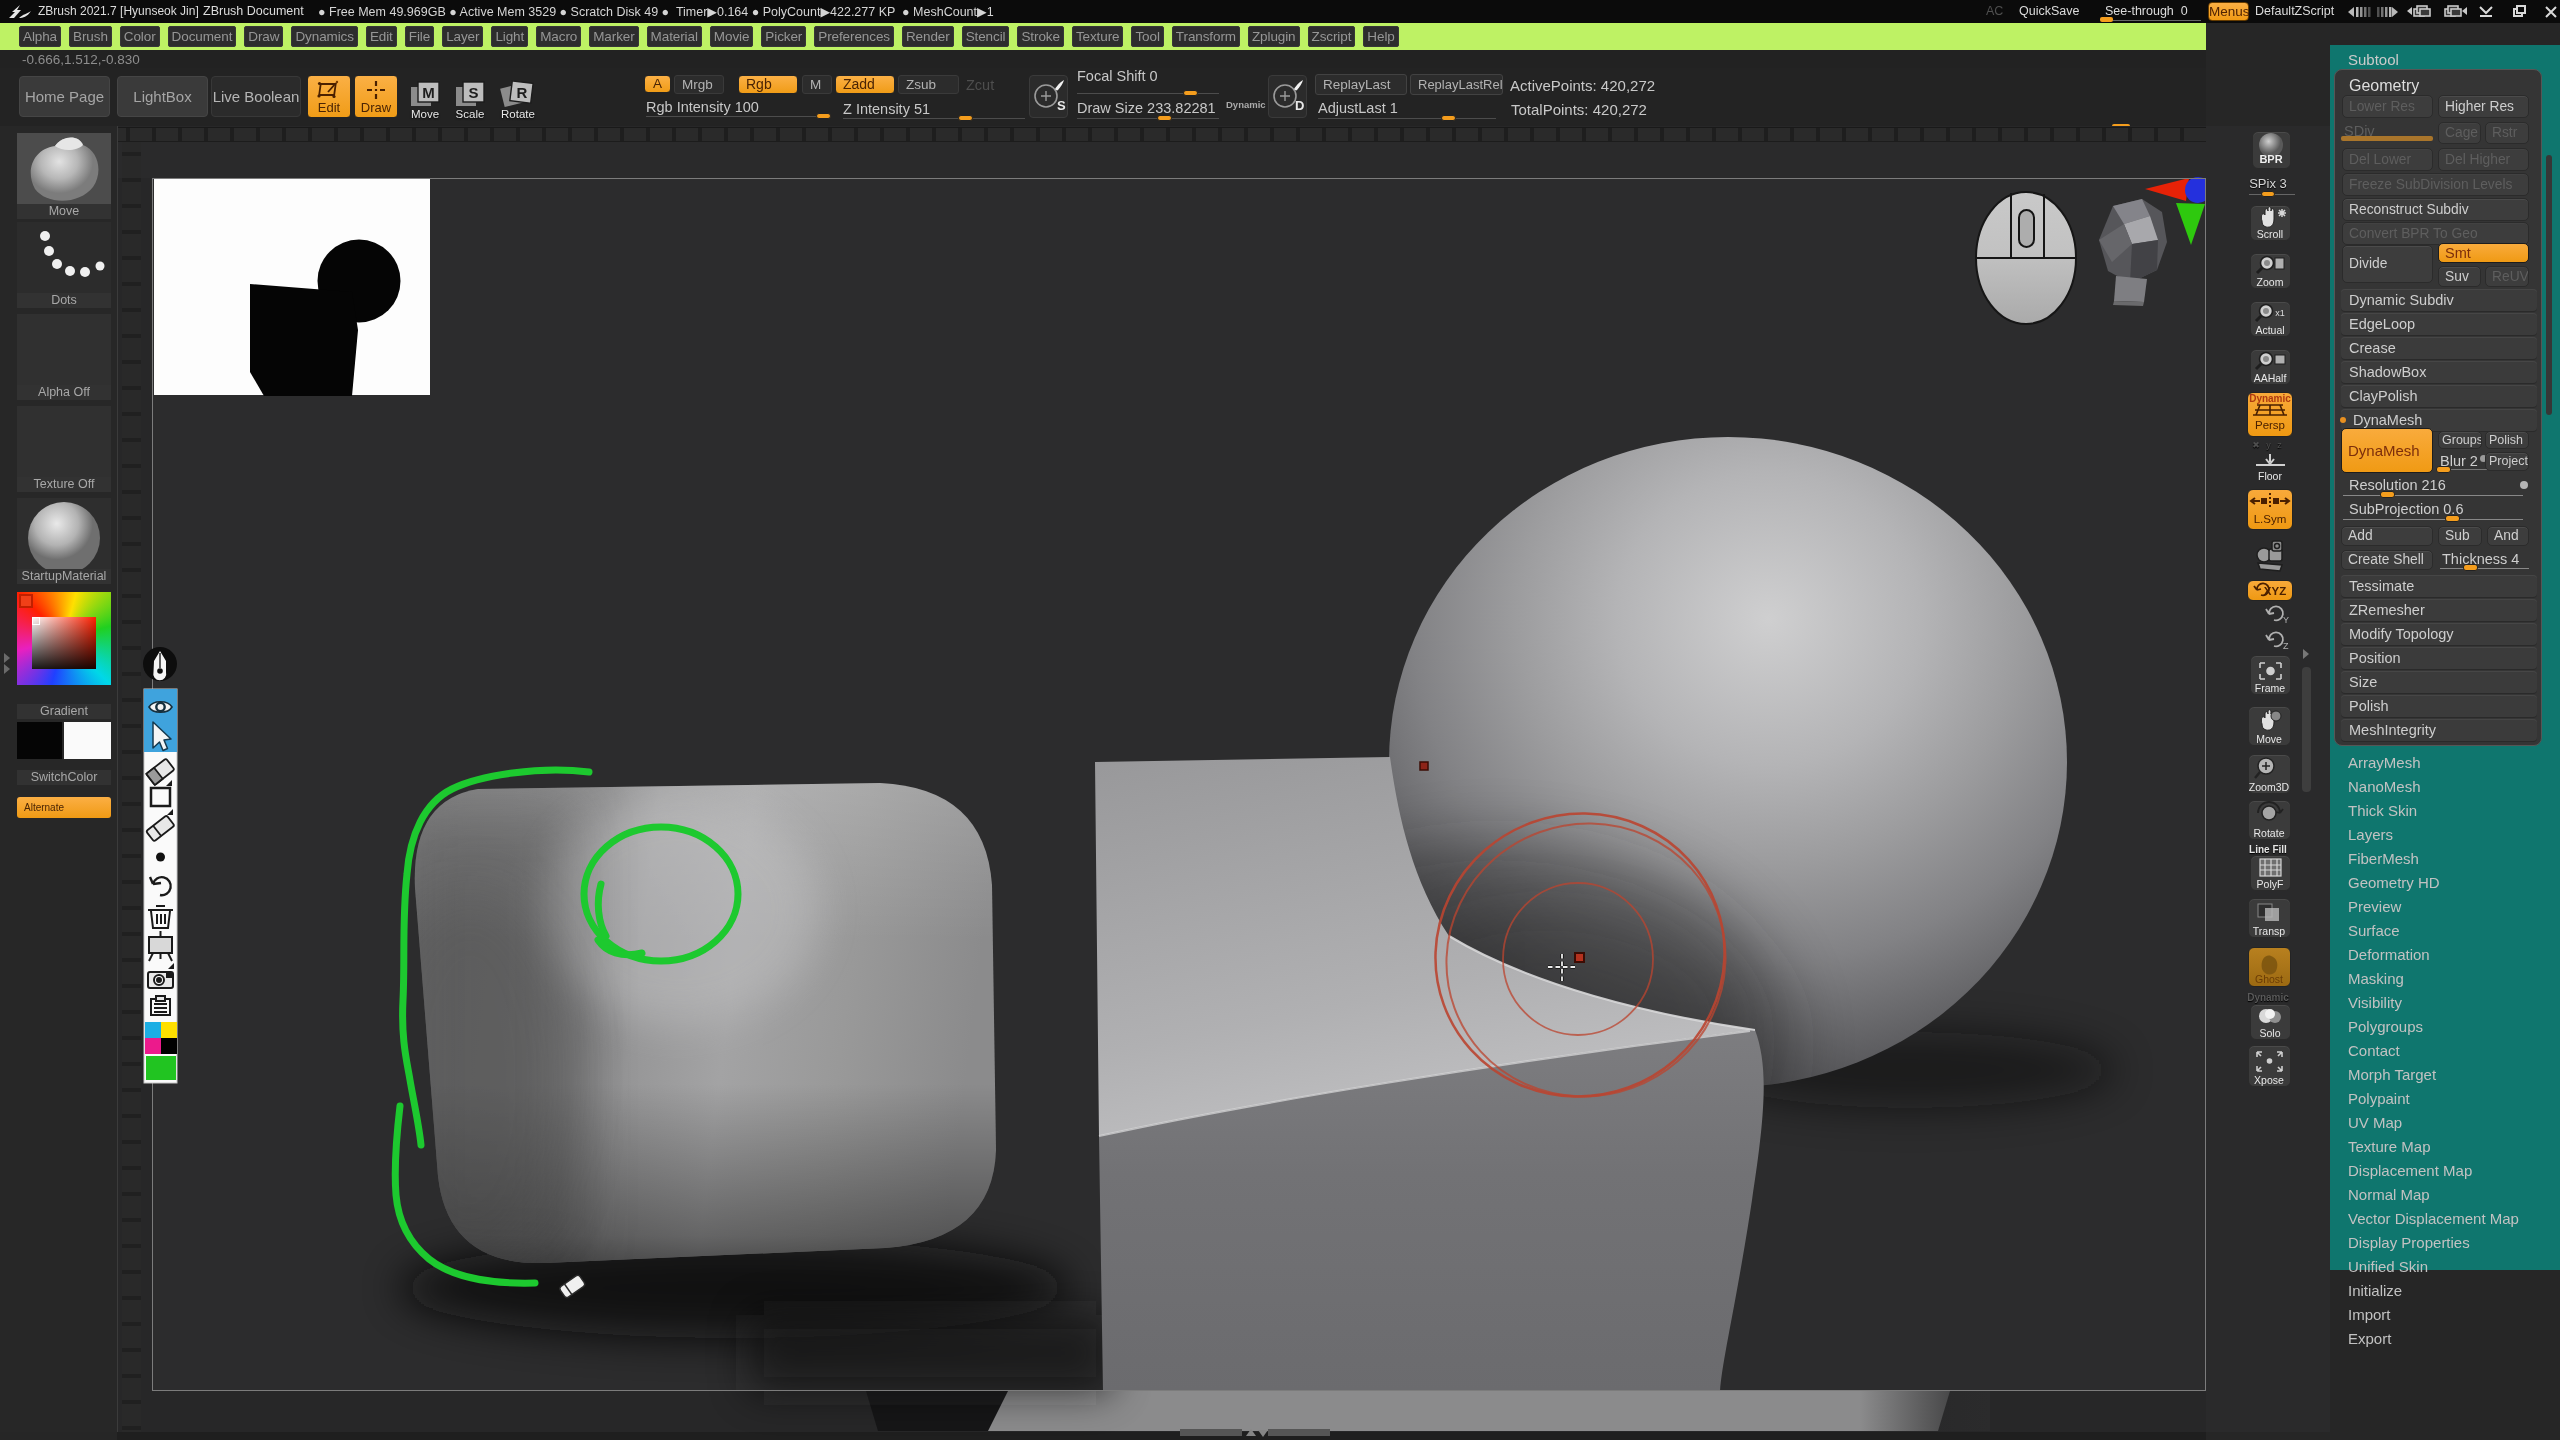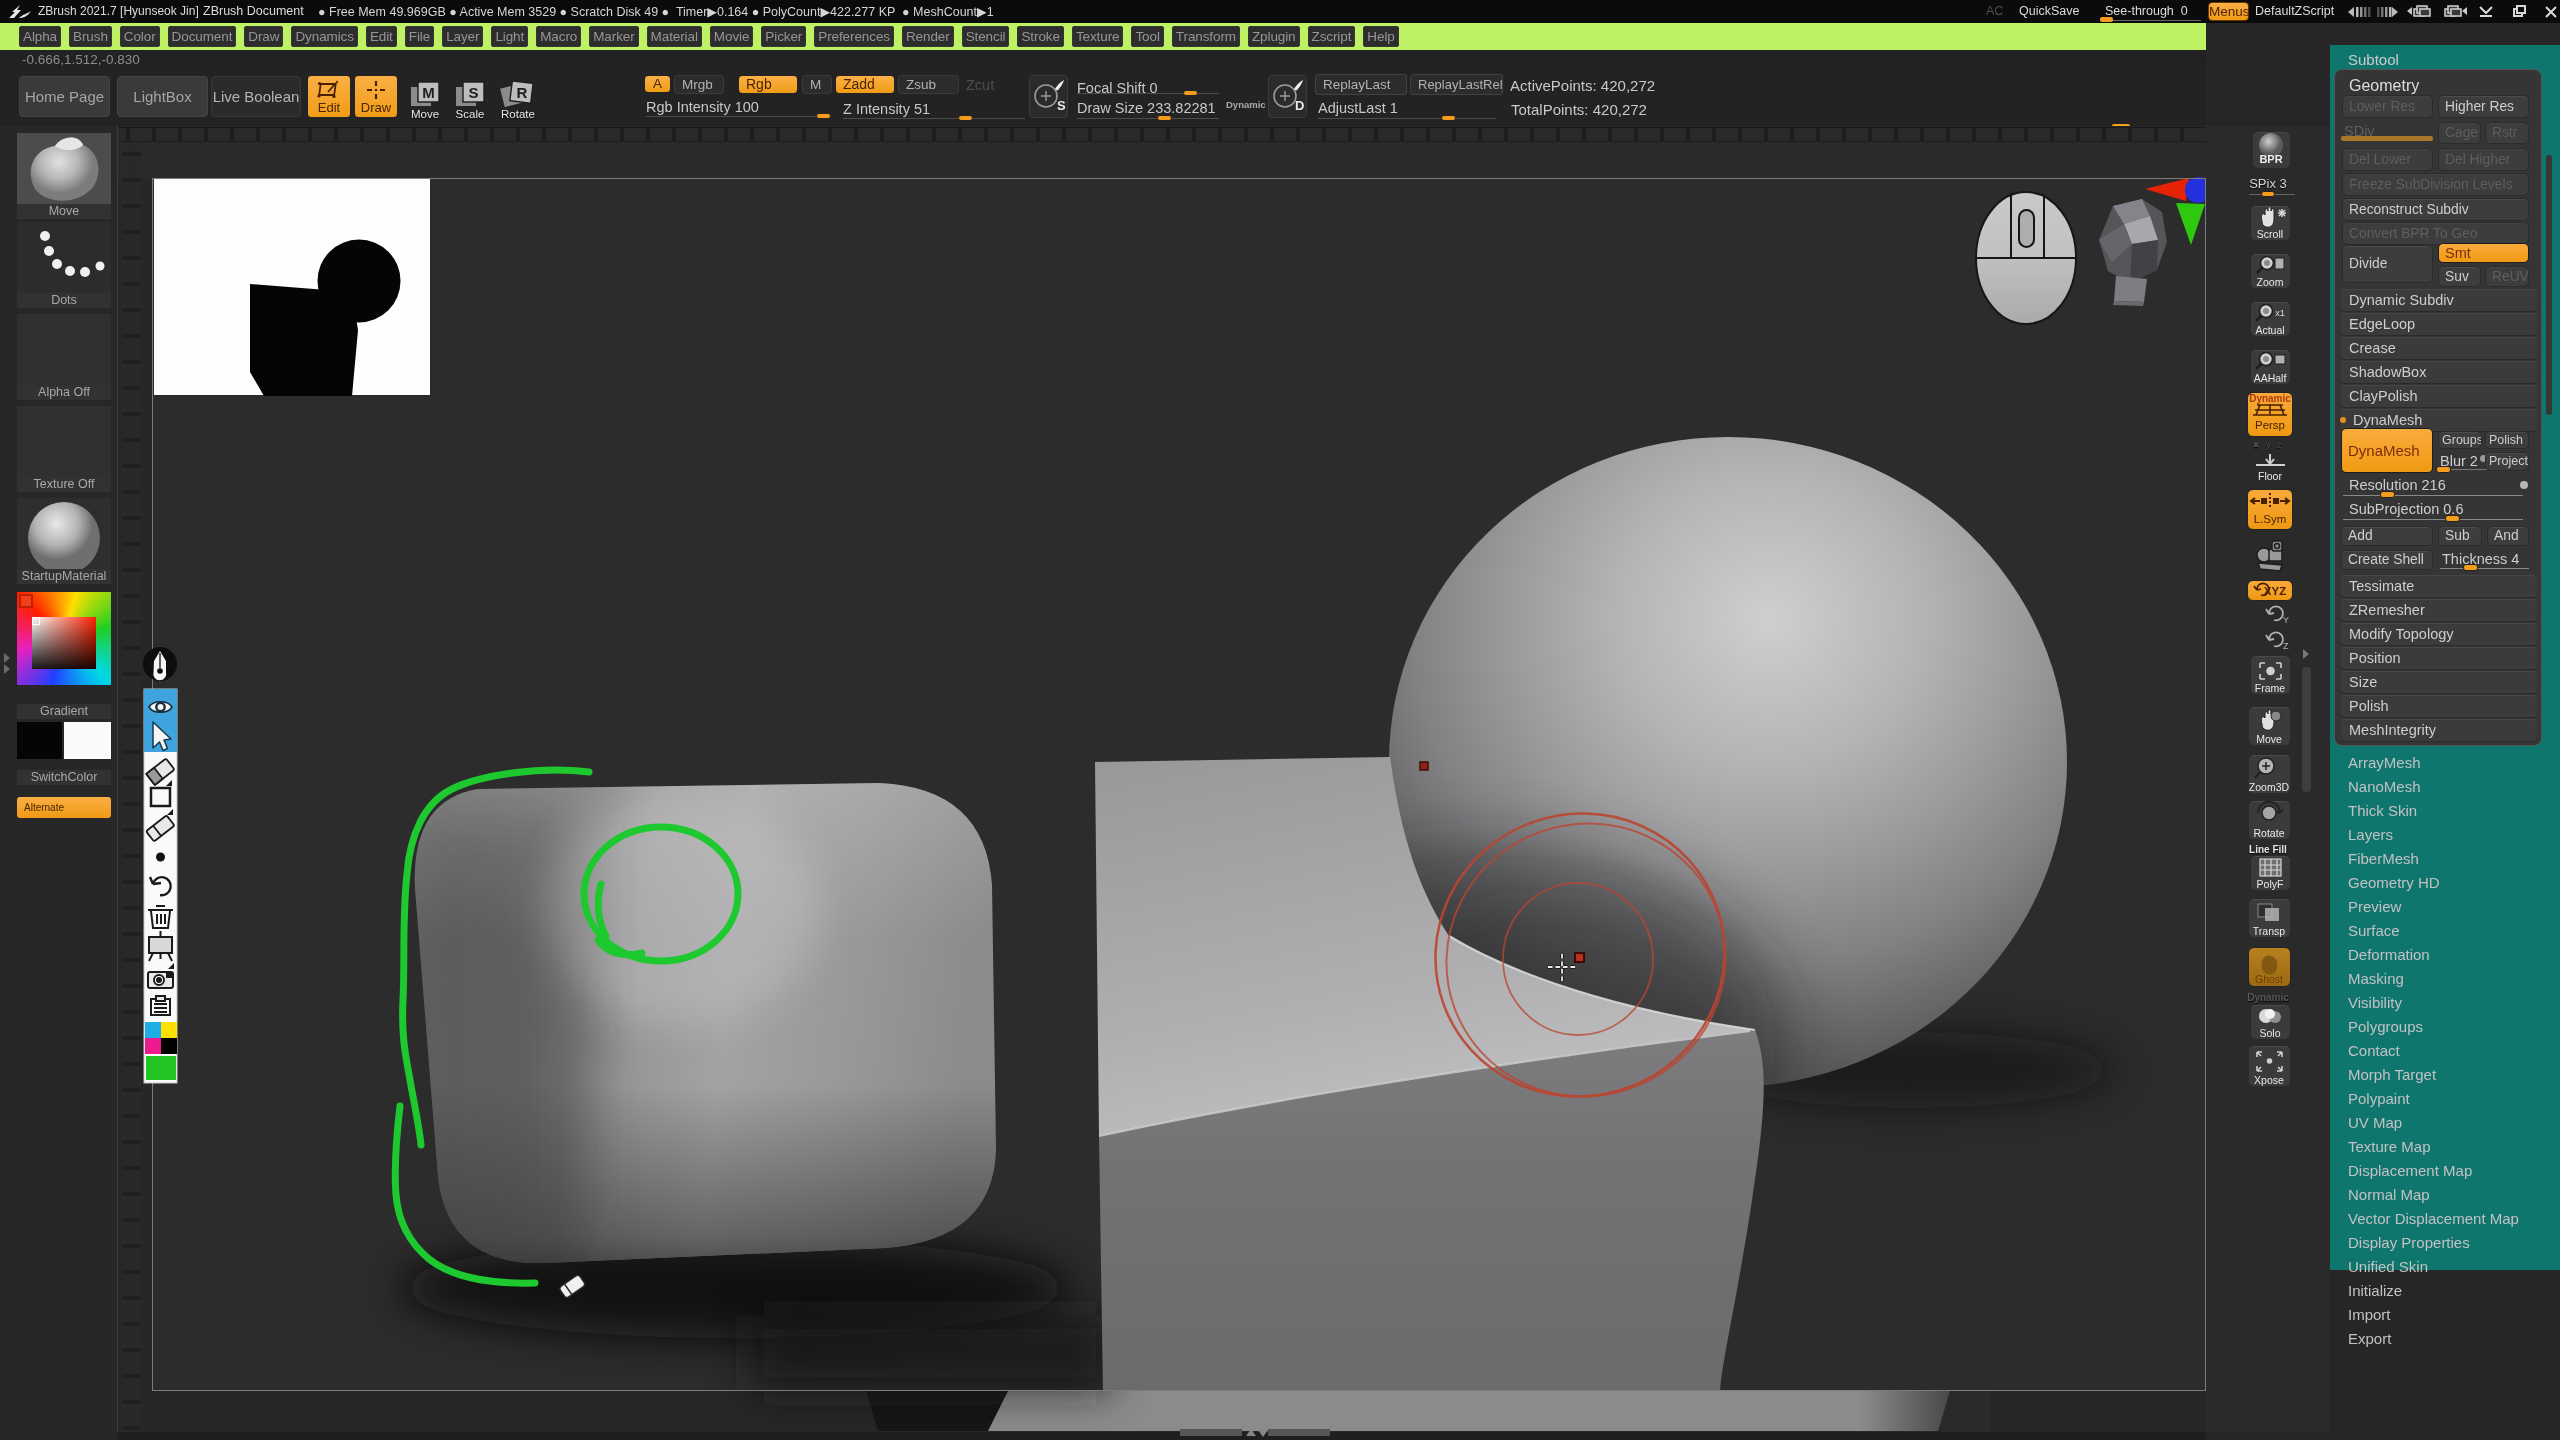"Focal Shift 0" div.lbl { top: 12px -> 0 }
